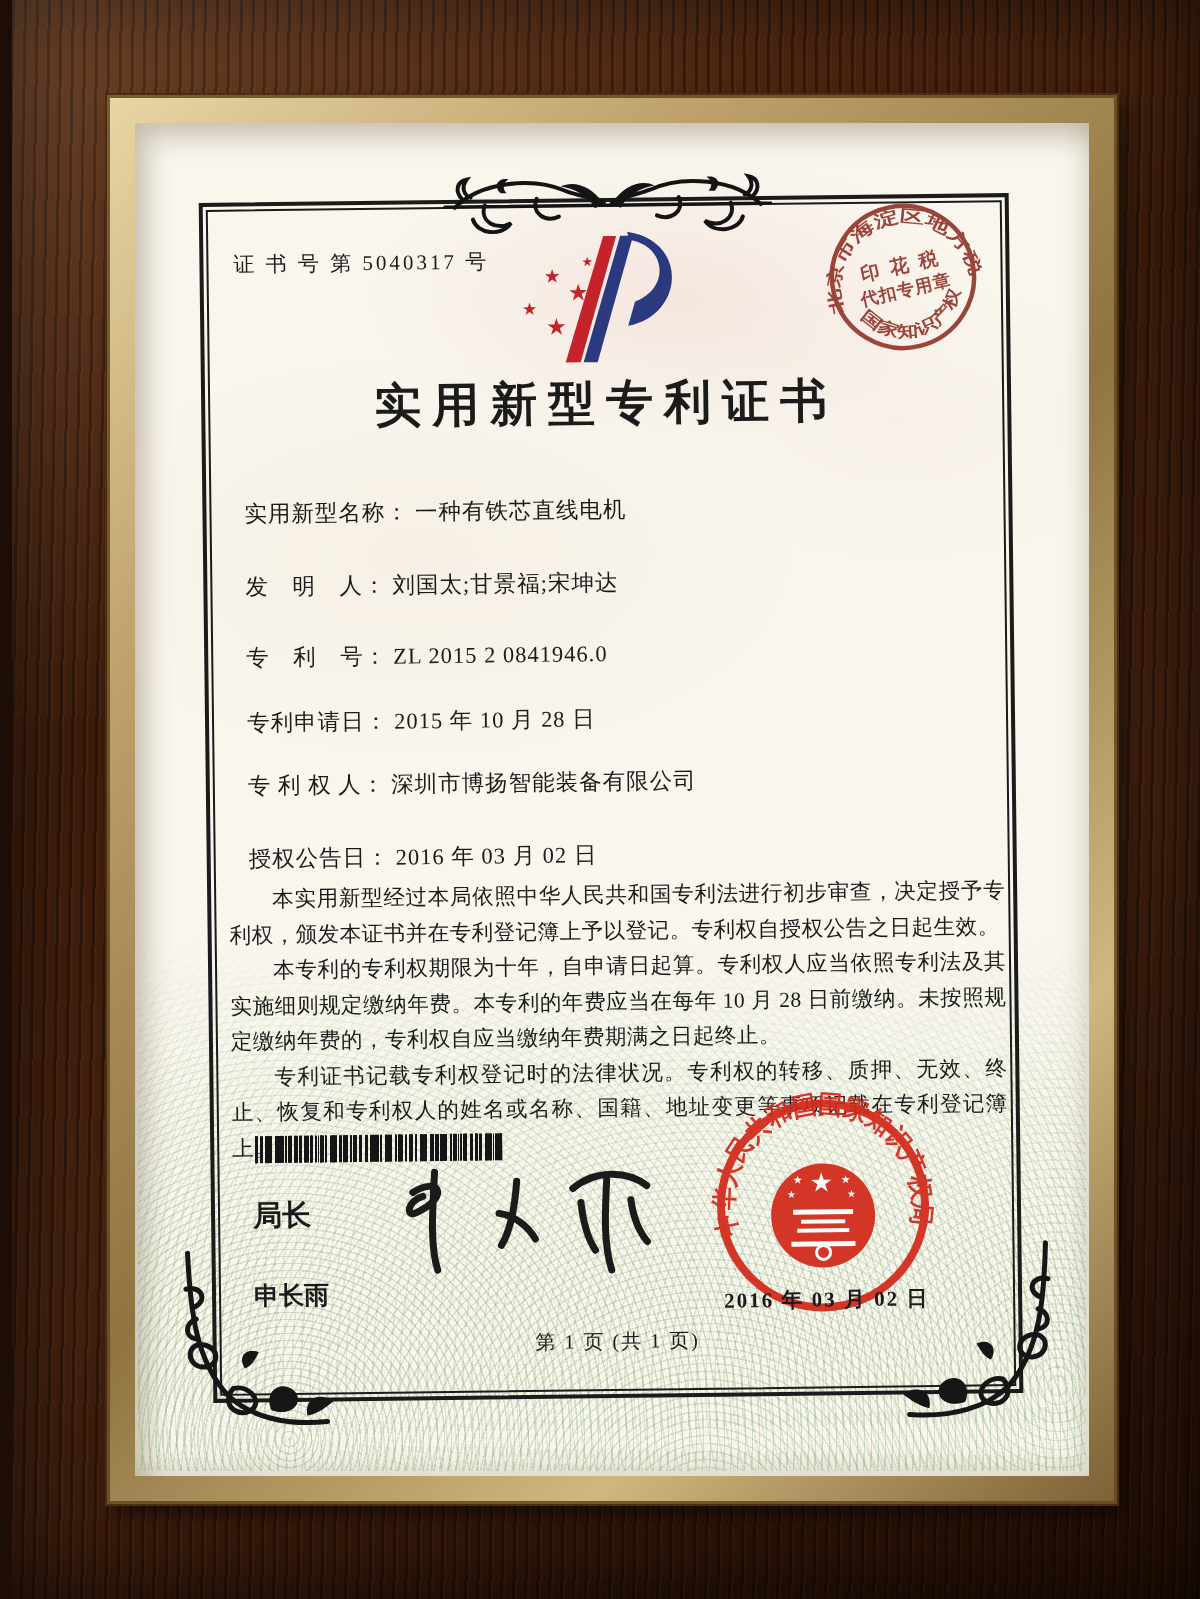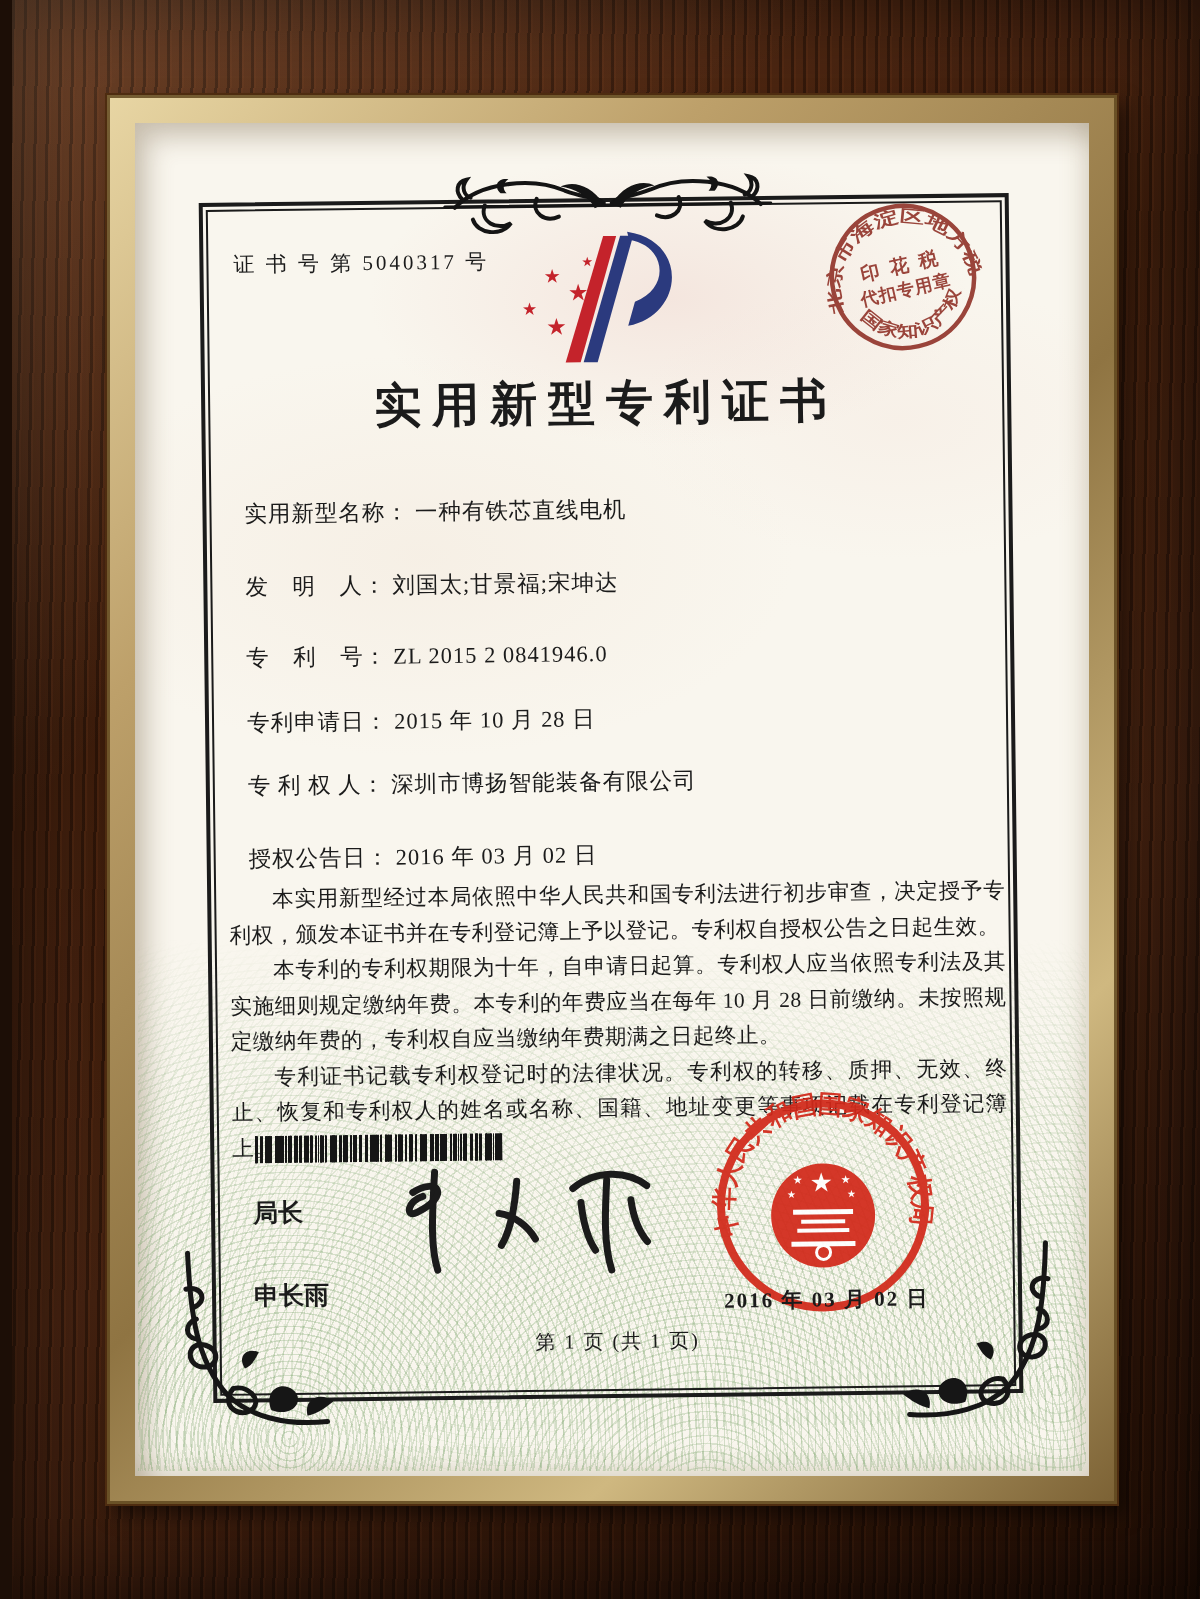"局长" .signer-title { font-size: 25px -> 29px }
